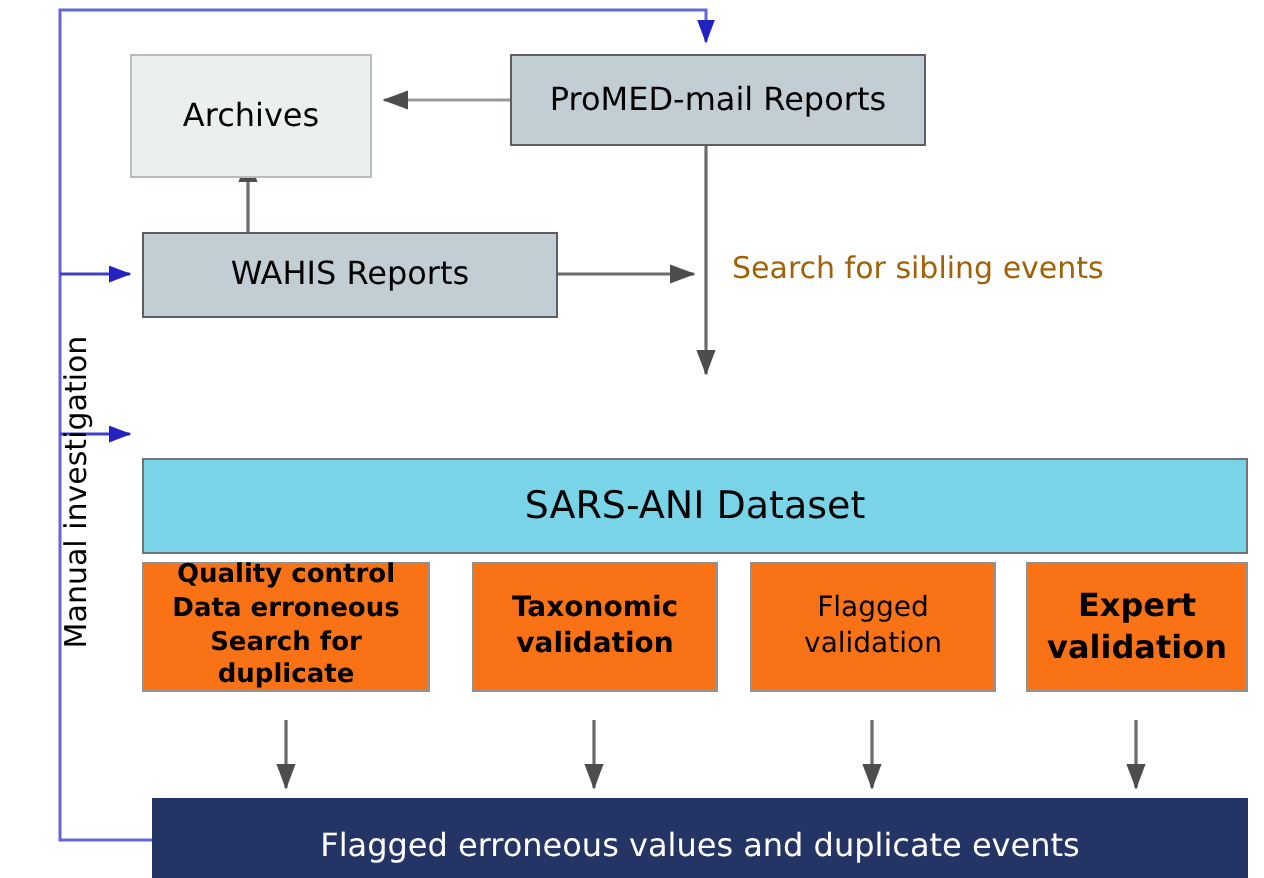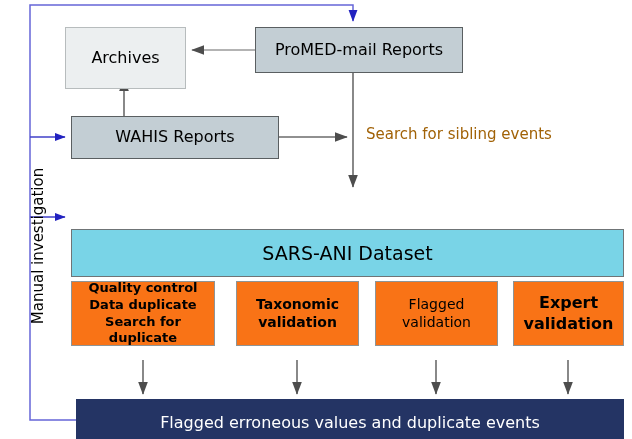"Data duplicate" span.stack { text: duplicate -> erroneous }
